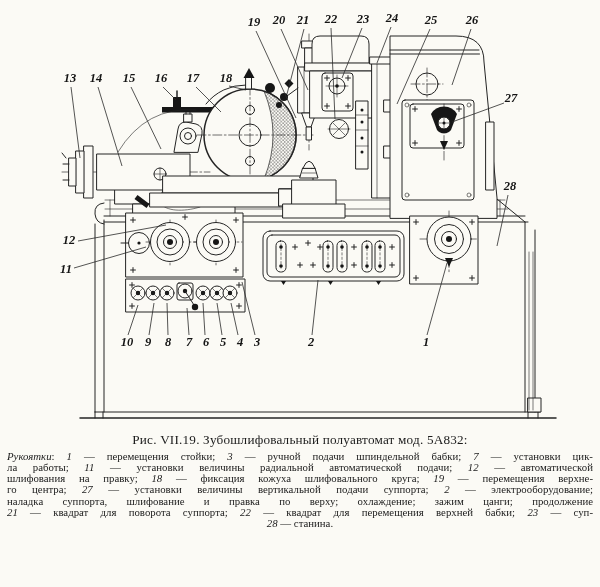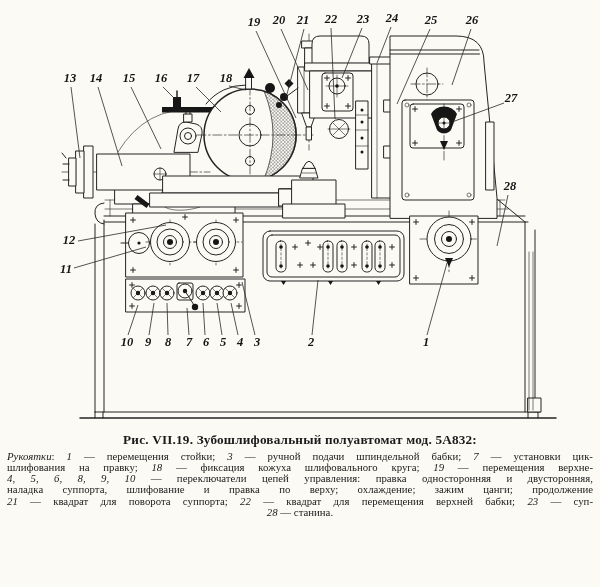"Рис. VII.19. Зубошлифовальный" .fig-title { font-weight: bold -> normal }
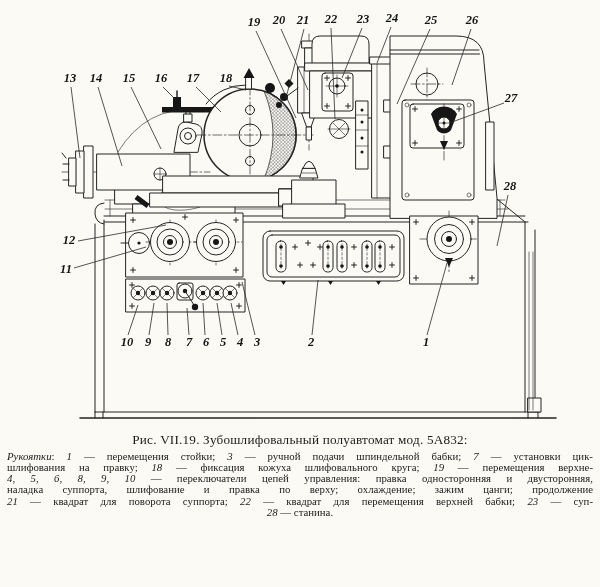"ла работы; 11 — установки" div.cap-line { html: none -> <div>ла работы; <i>11</i> — установки величины радиальной автоматической подачи; <i>12</i> — автоматической</div> }
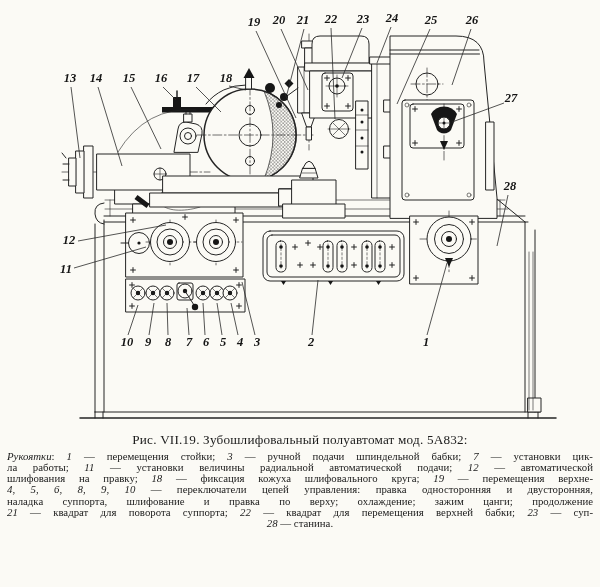"го центра; 27 — установки" div.cap-line { html: none -> <div>го центра; <i>27</i> — установки величины вертикальной подачи суппорта; <i>2</i> — электрооборудование;</div> }
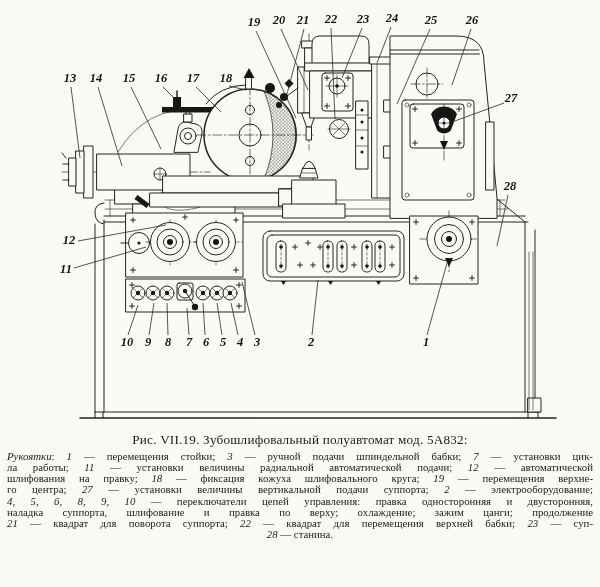"4, 5, 6, 8, 9," div.cap-line { html: <div><i>4</i>, <i>5</i>, <i>6</i>, <i>8</i>, <i>9</i>, <i>10</i> — переключатели цепей управления: правка односторонняя и двусторонняя,</div> -> none }
